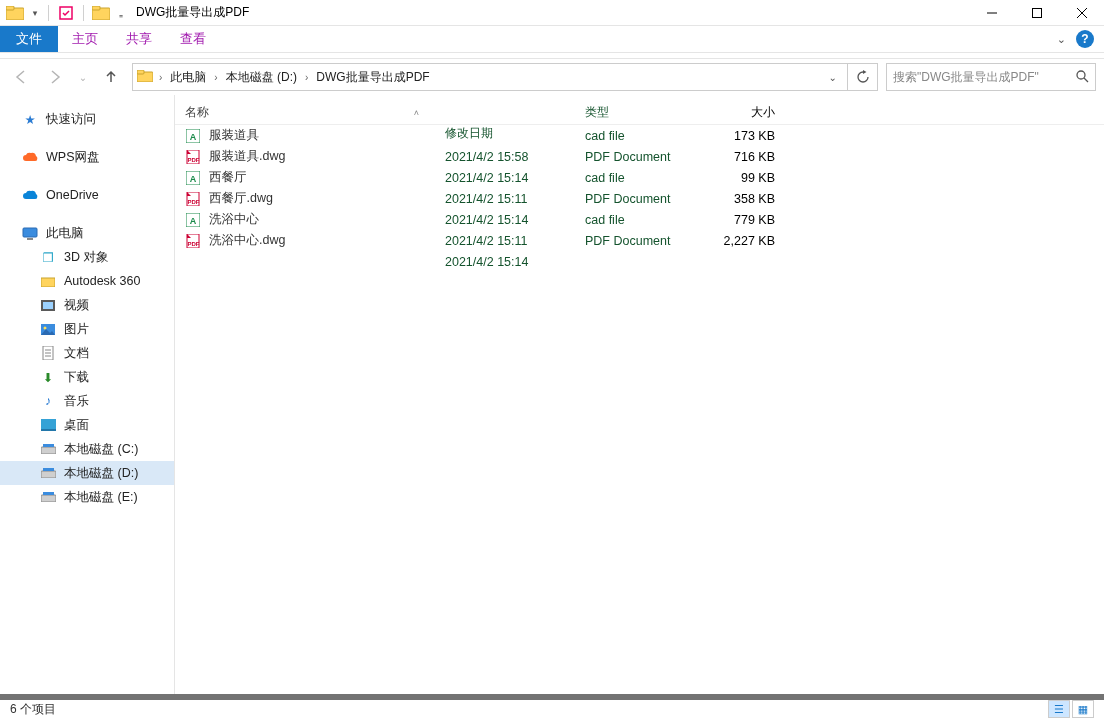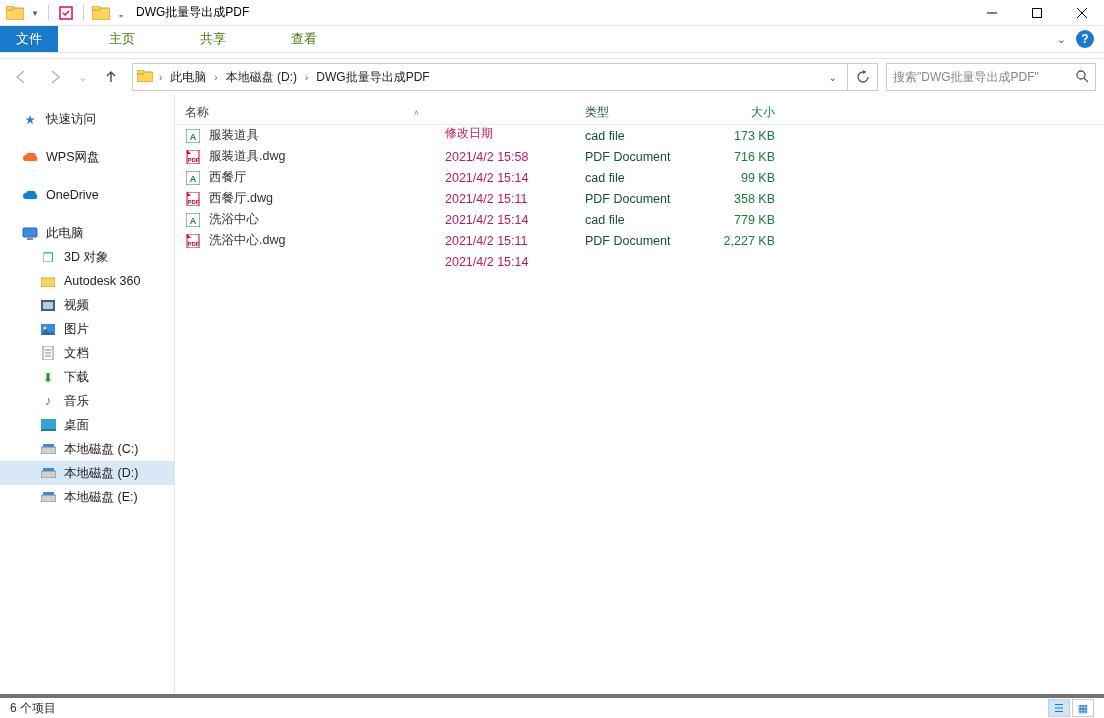"主页" .ribbon .tab { color: #4d7c0f -> #a21caf; margin-left: 37px -> none }
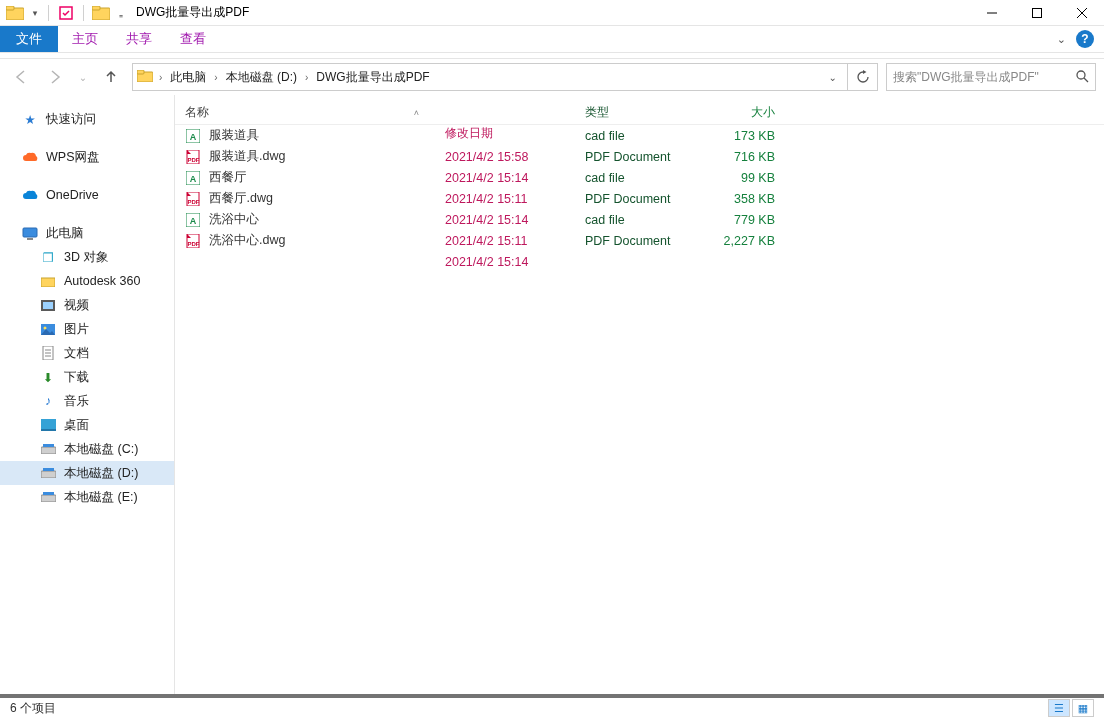"大小" .col-size { color: #15803d -> #000000 }
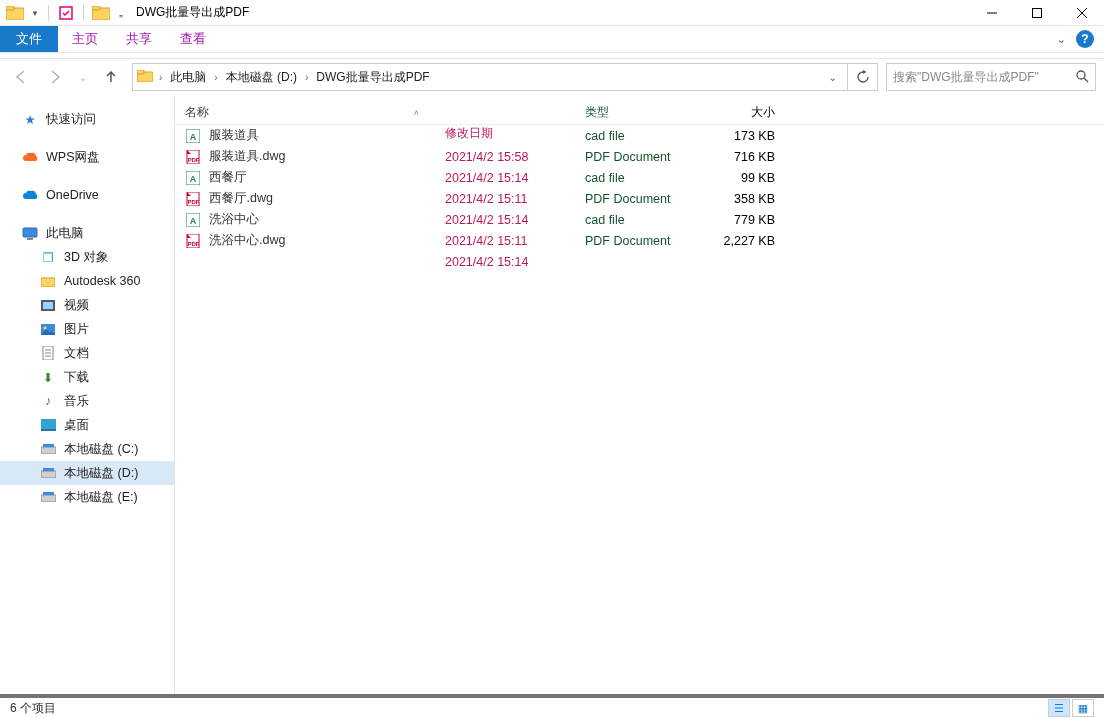"修改日期" .col-date { color: #be185d -> #14532d }
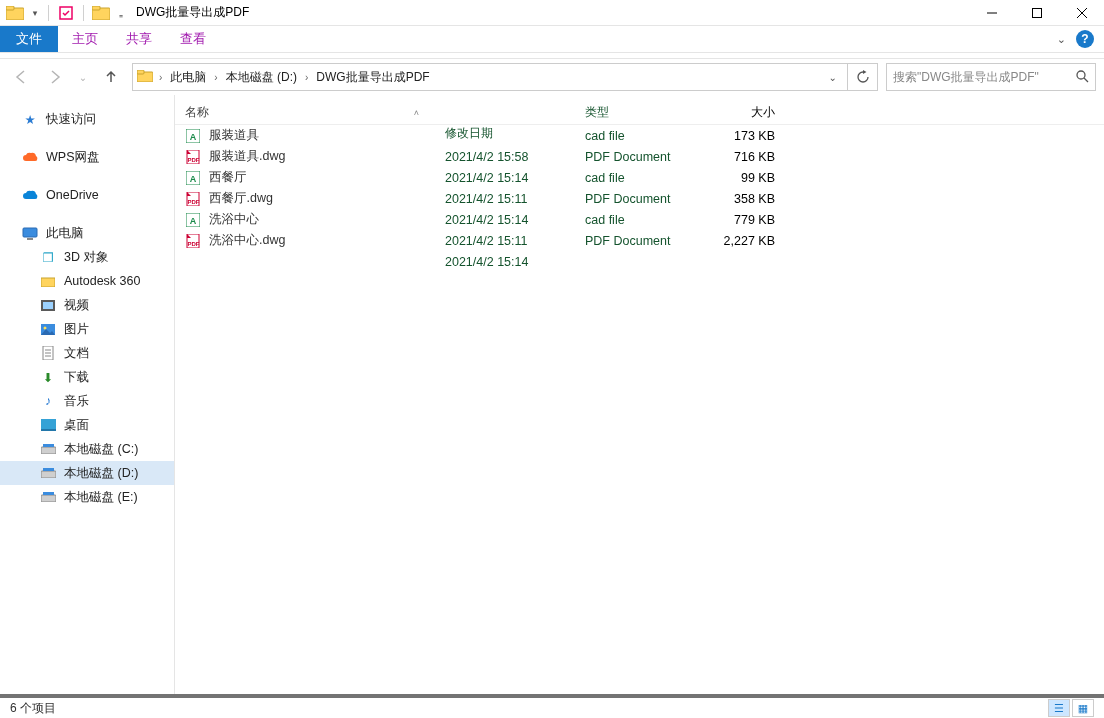"6 个项目" .status { border-top: 4px solid #737373 -> 6px solid #737373 }
